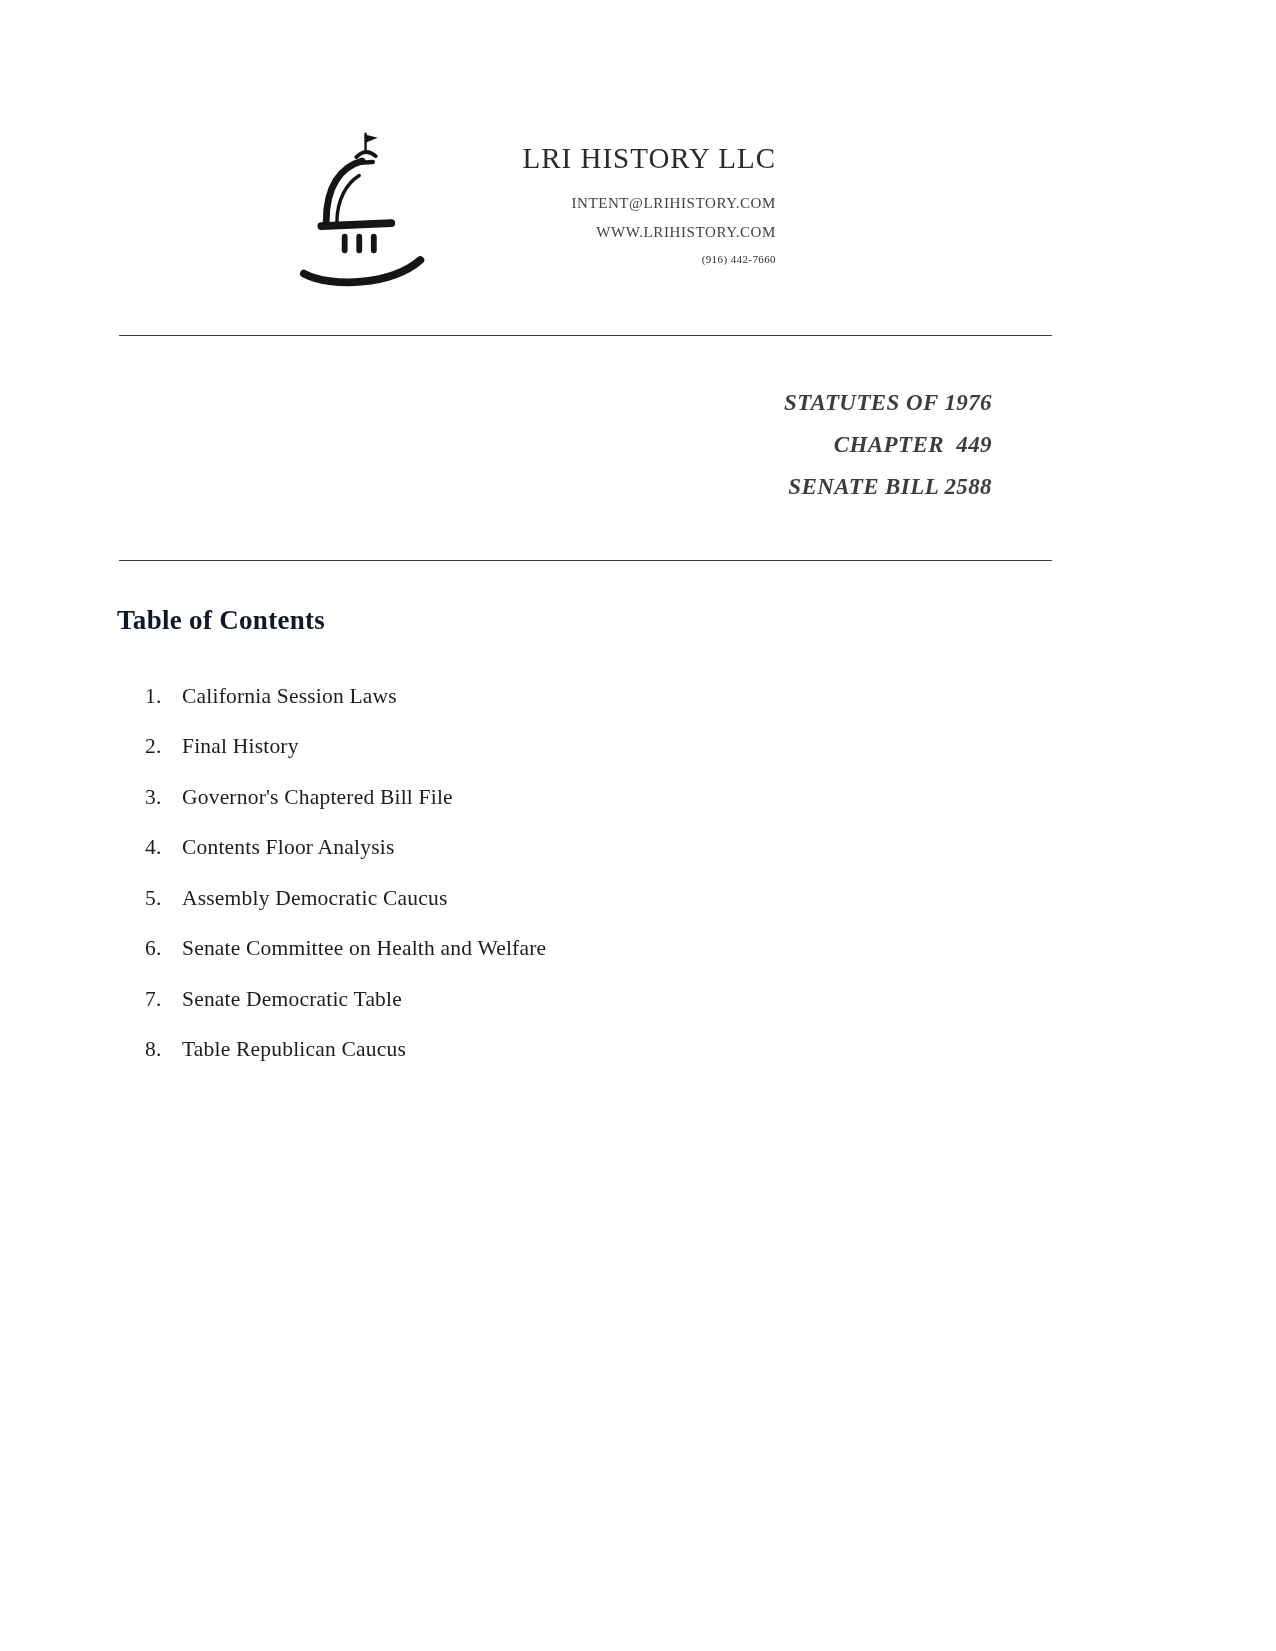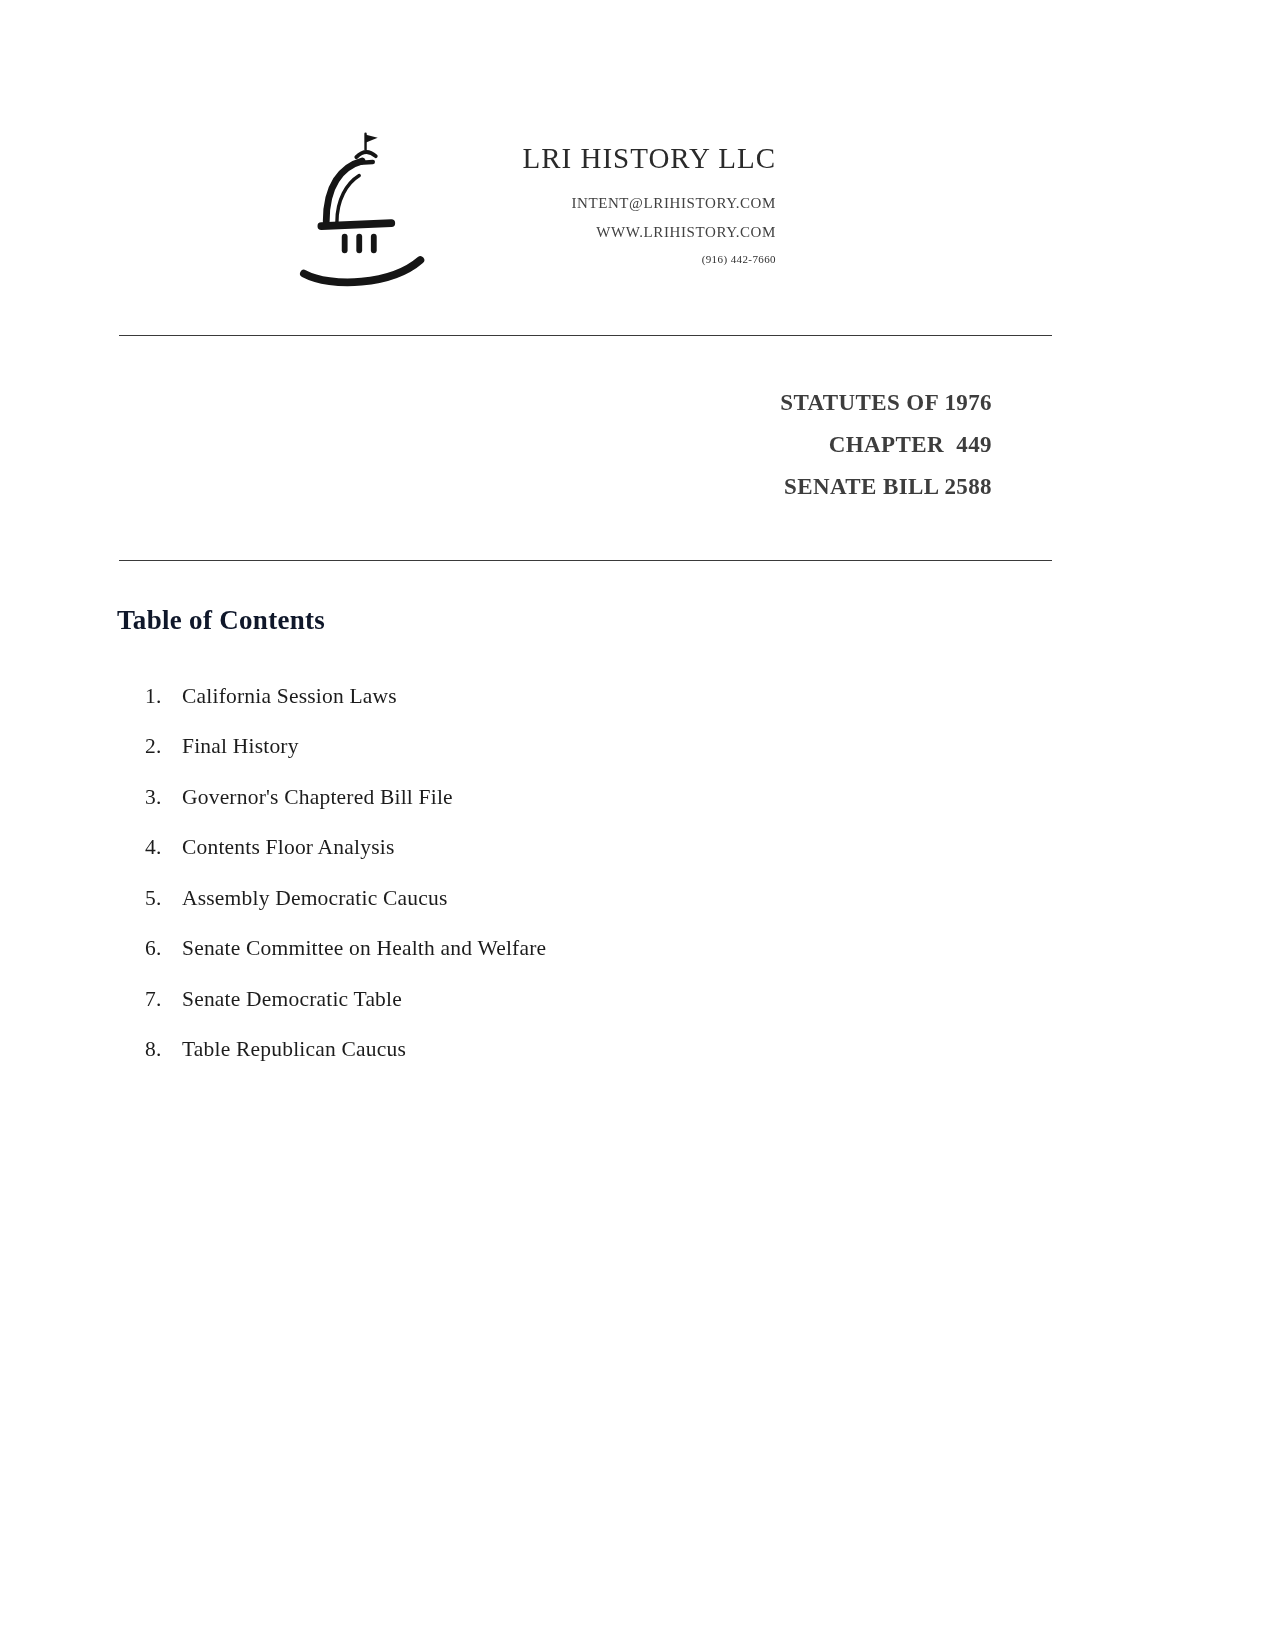"STATUTES OF 1976" .statute-line { font-style: none -> italic }
